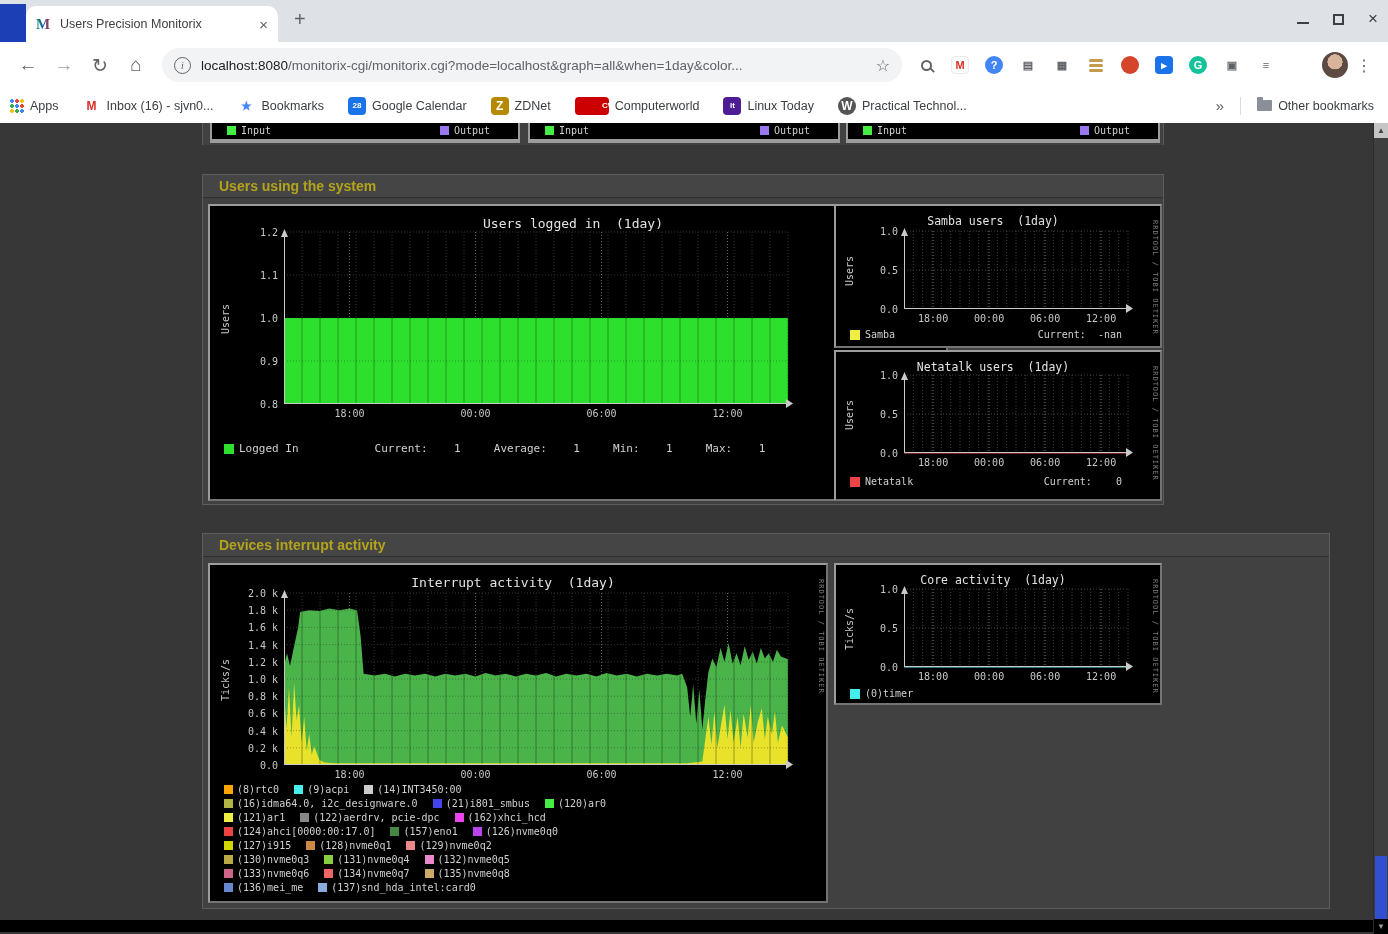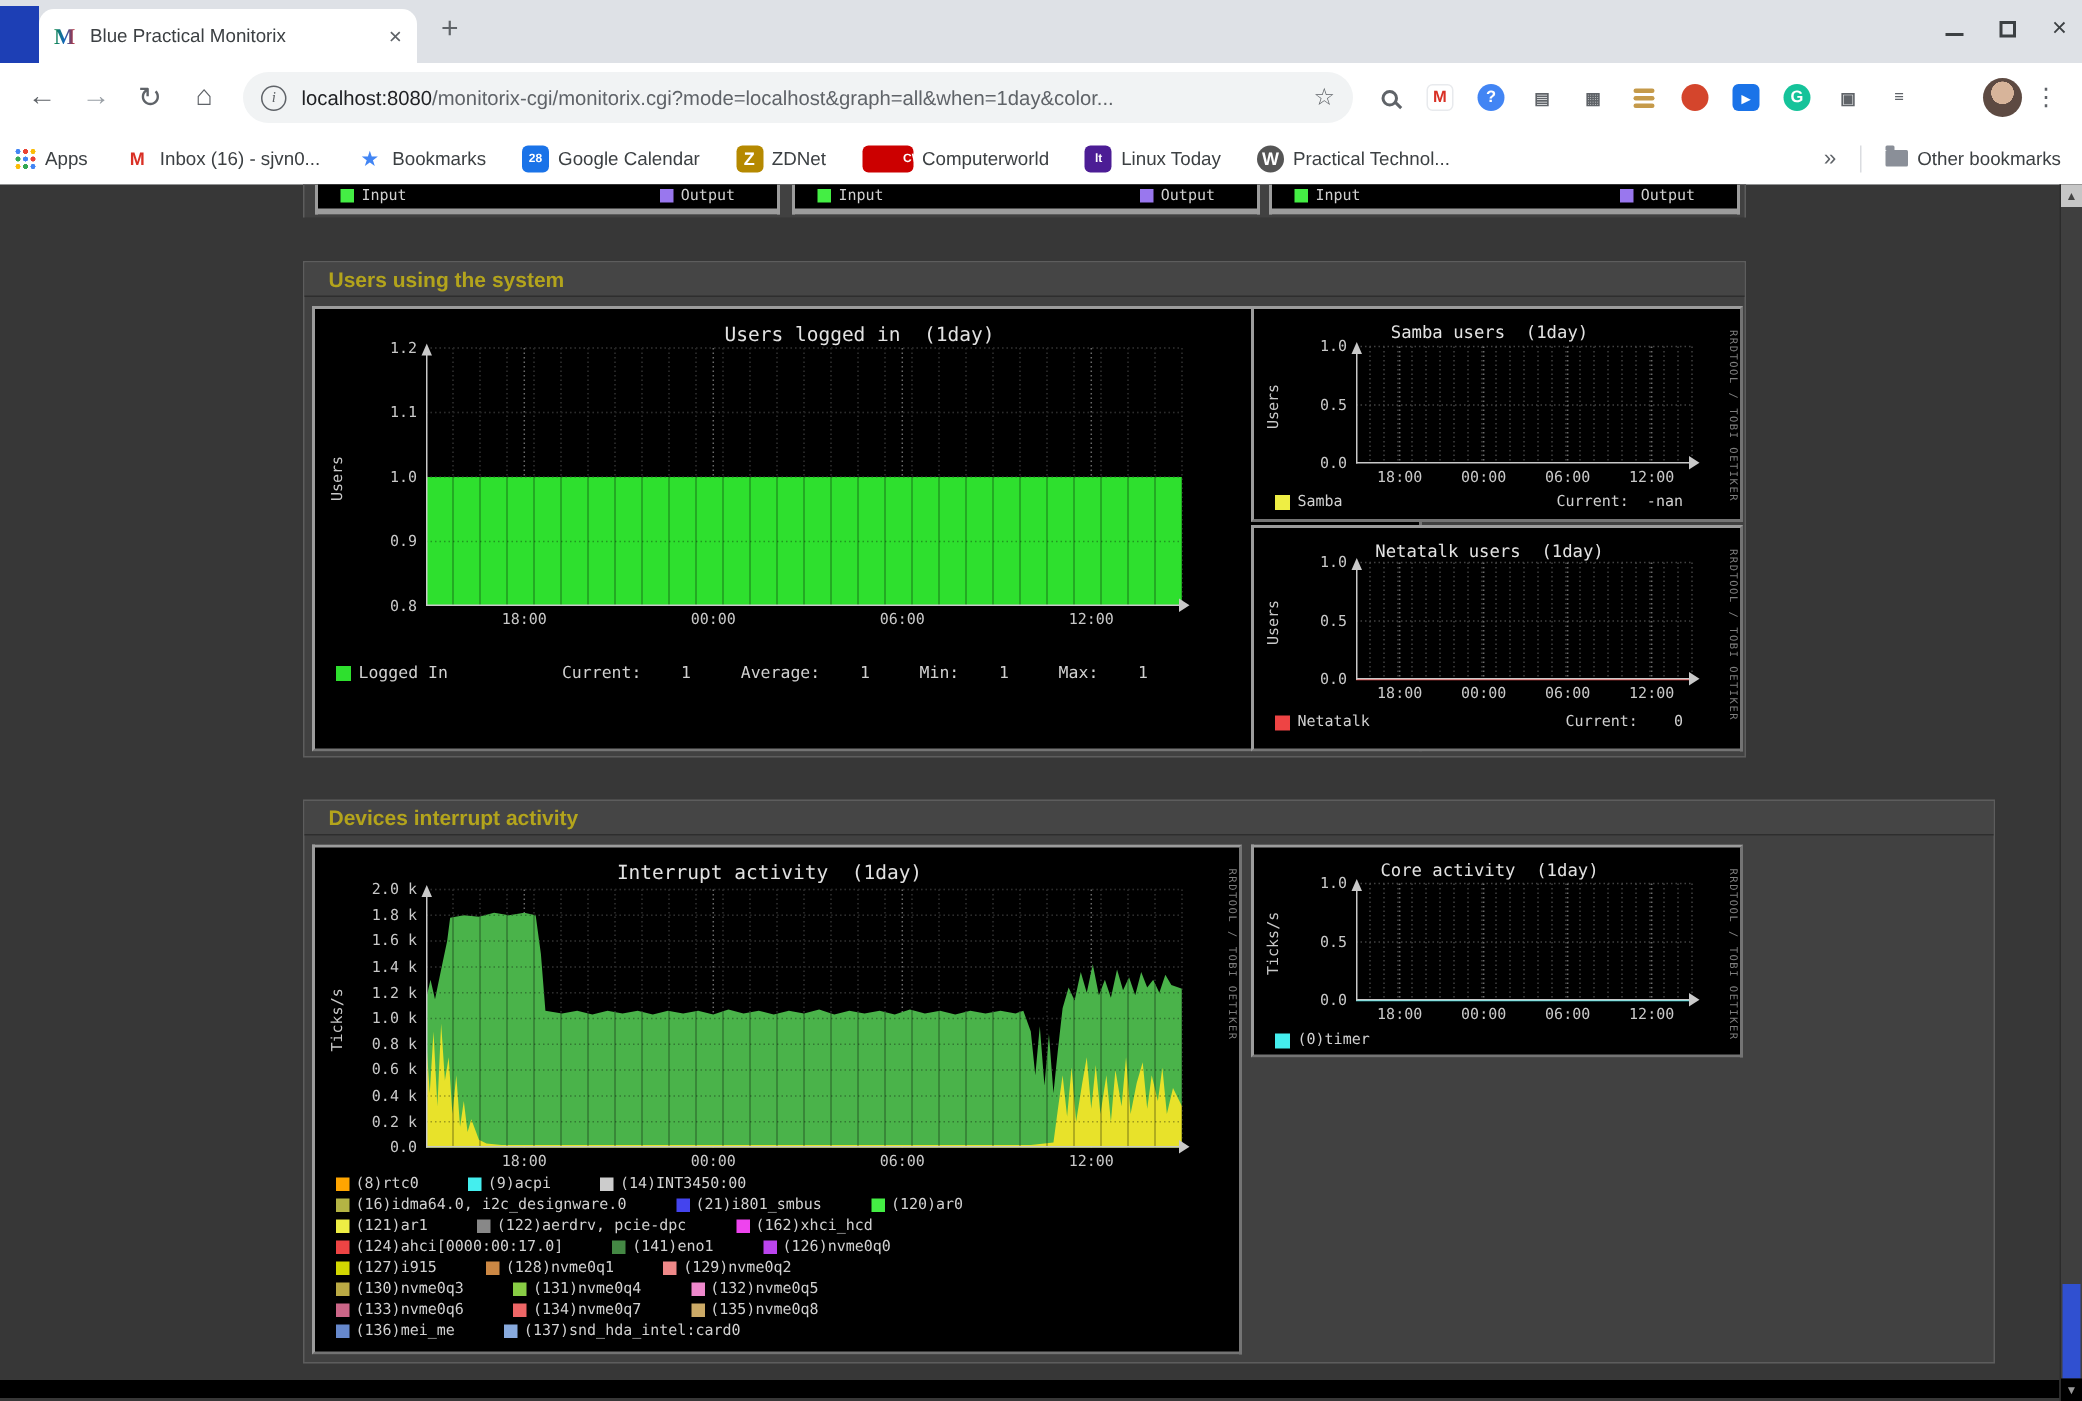"Blue Practical Monitorix" span.tab-title { text: Blue Practical -> Users Precision }
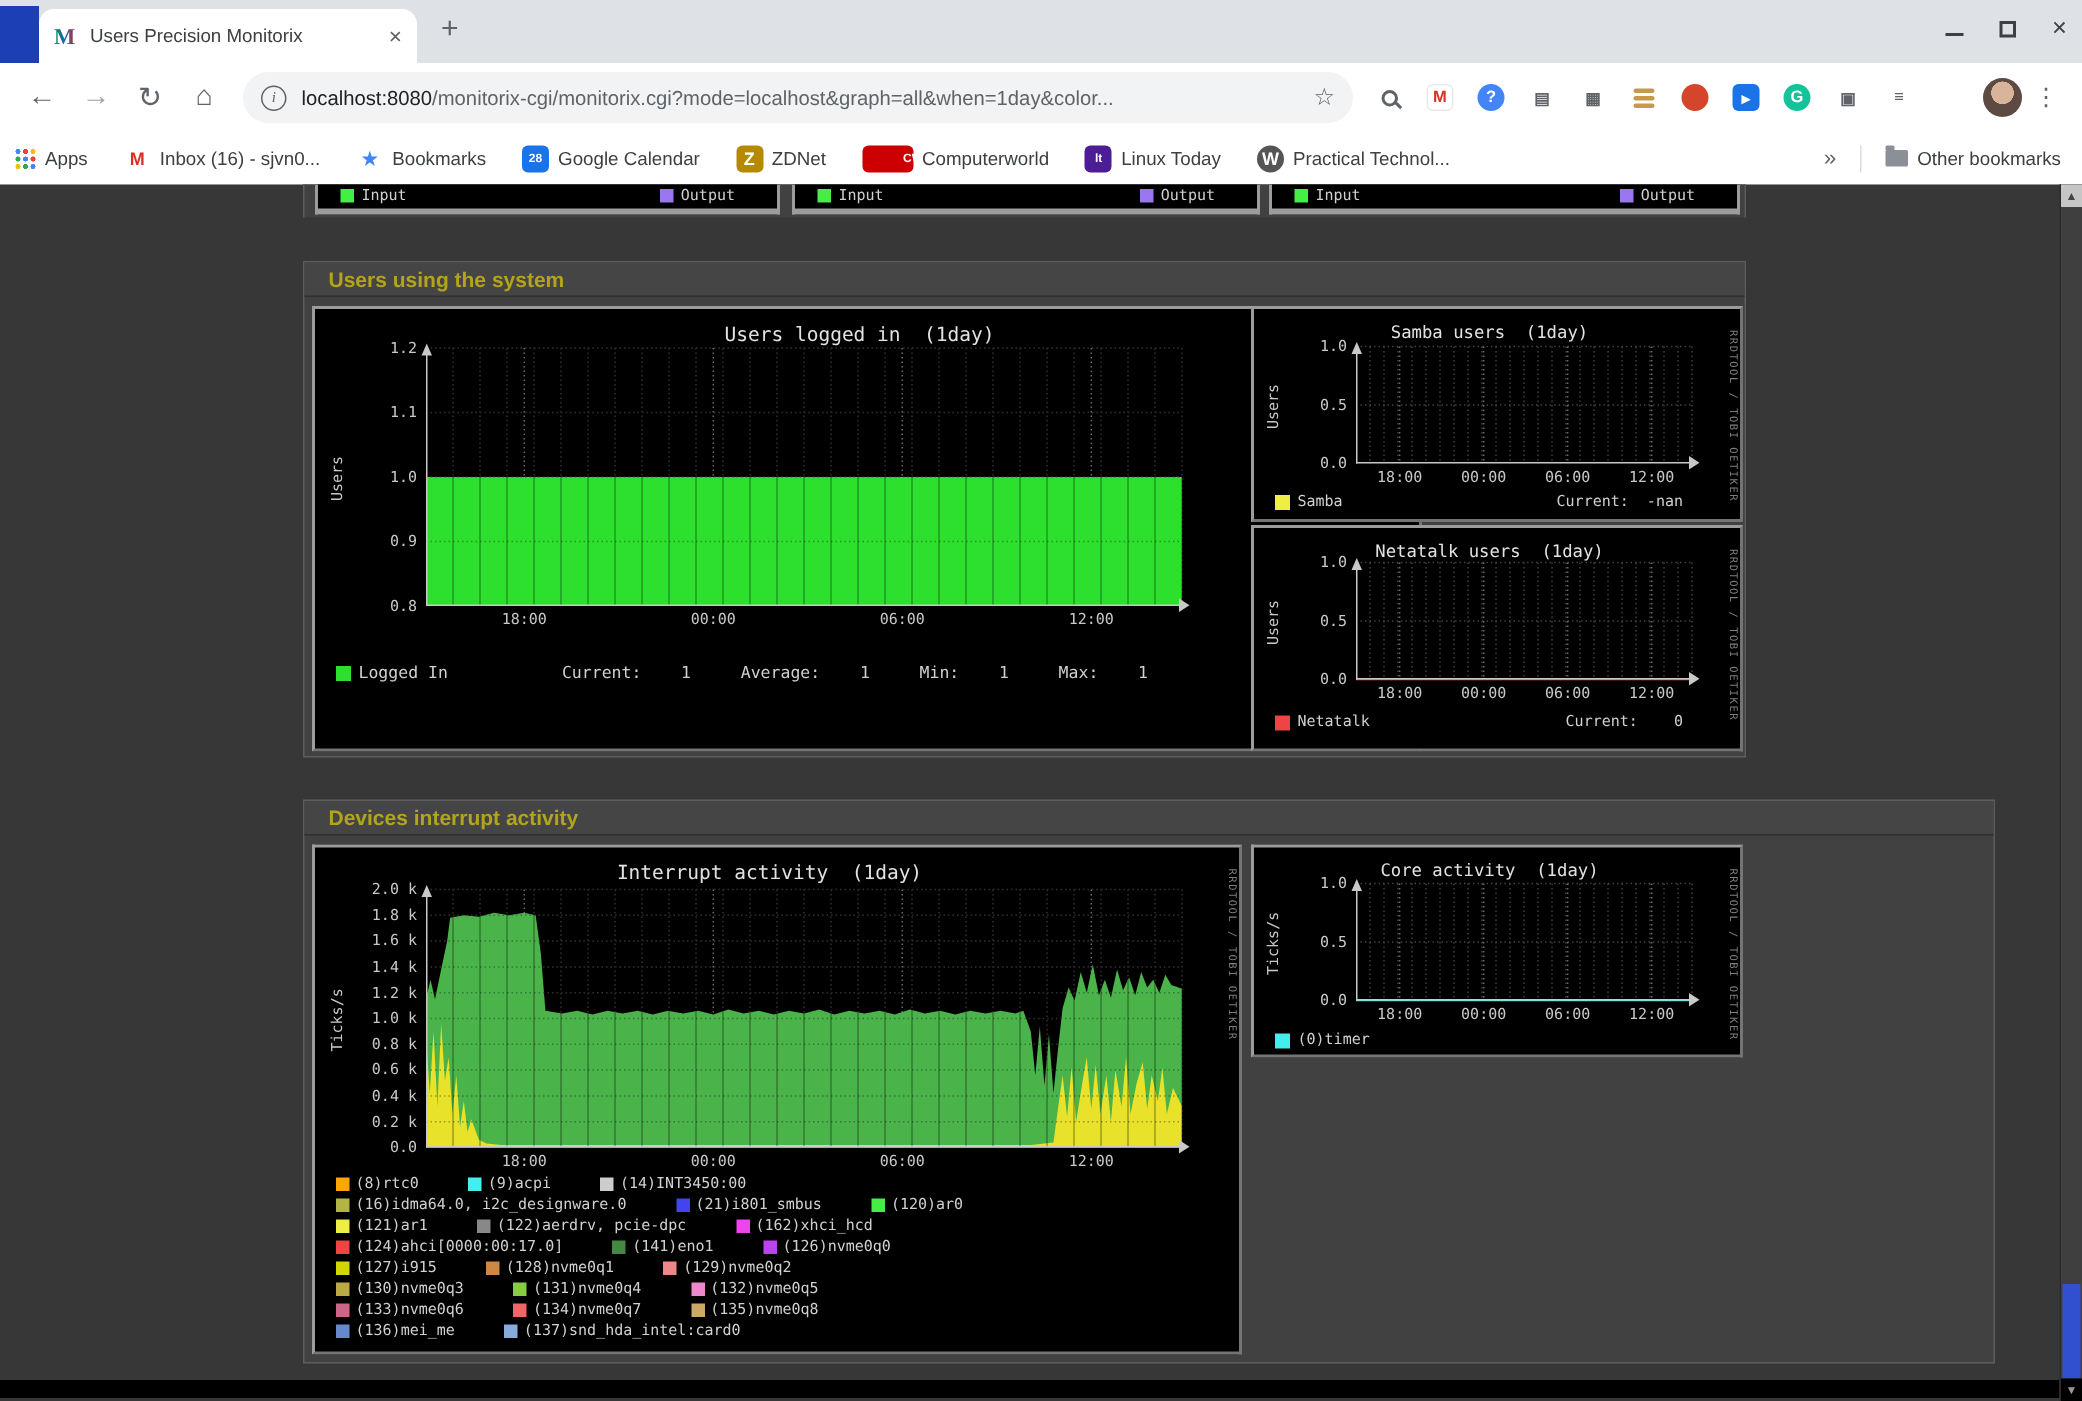"(8)rtc0" .lrow { gap: 33px -> 15px }
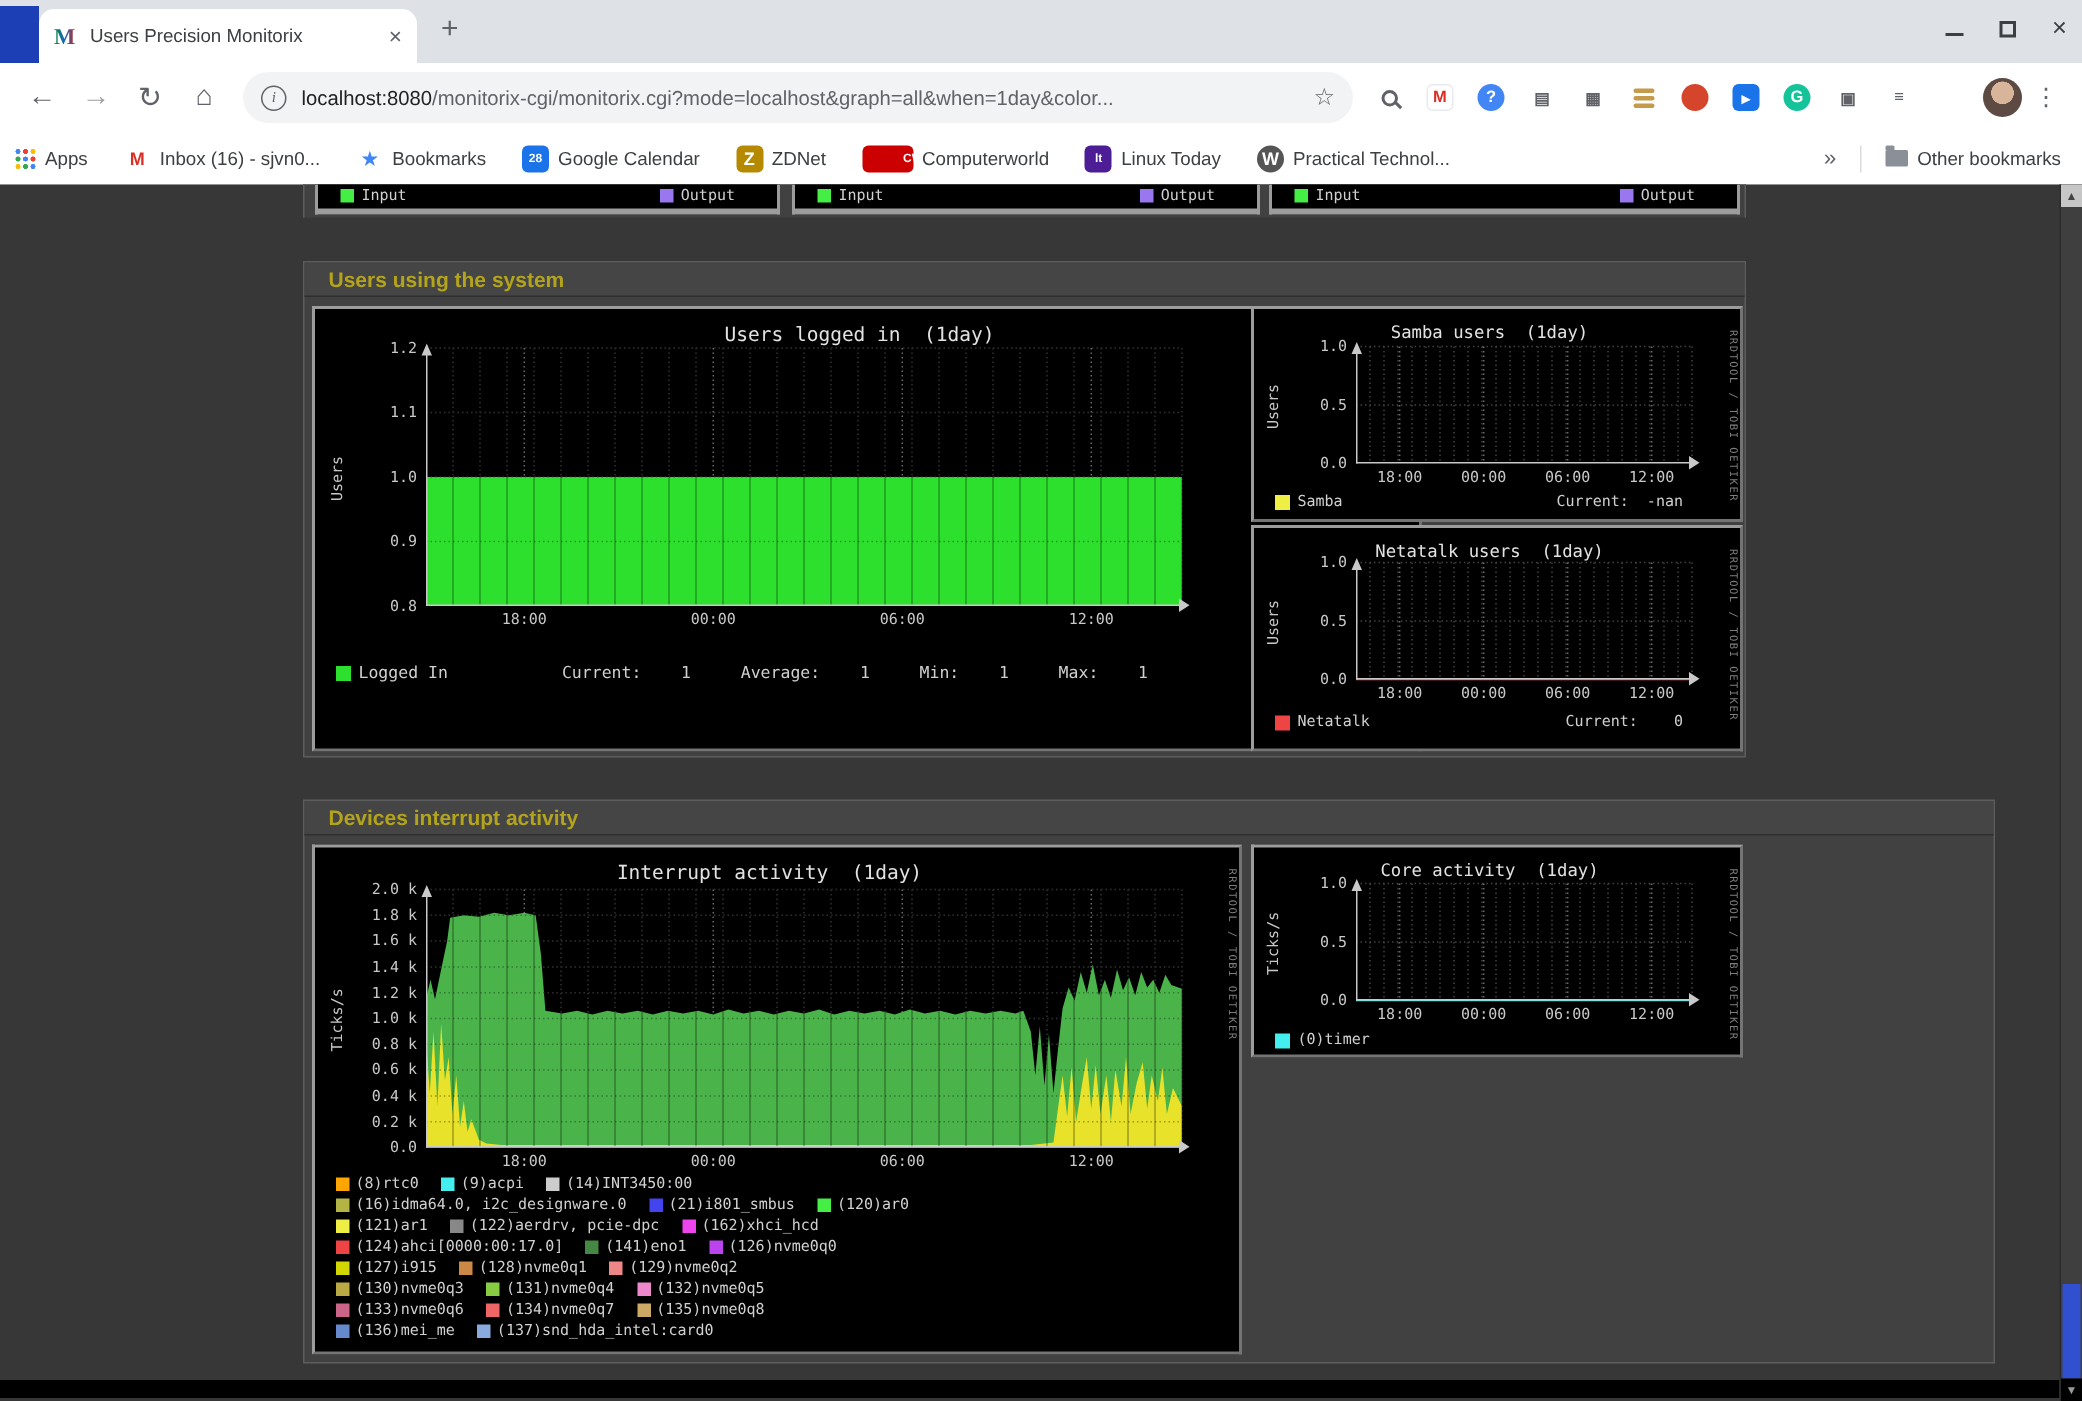"(141)eno1" span { text: 141 -> 157 }
